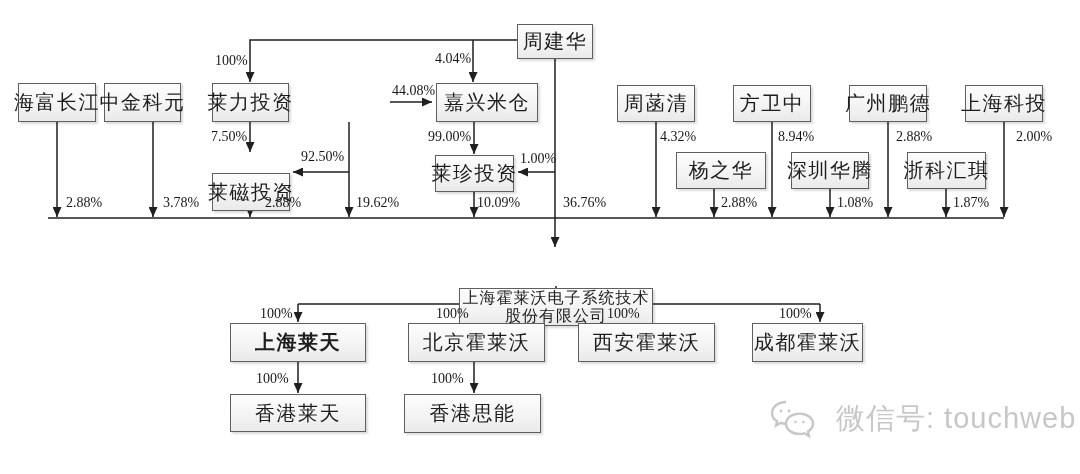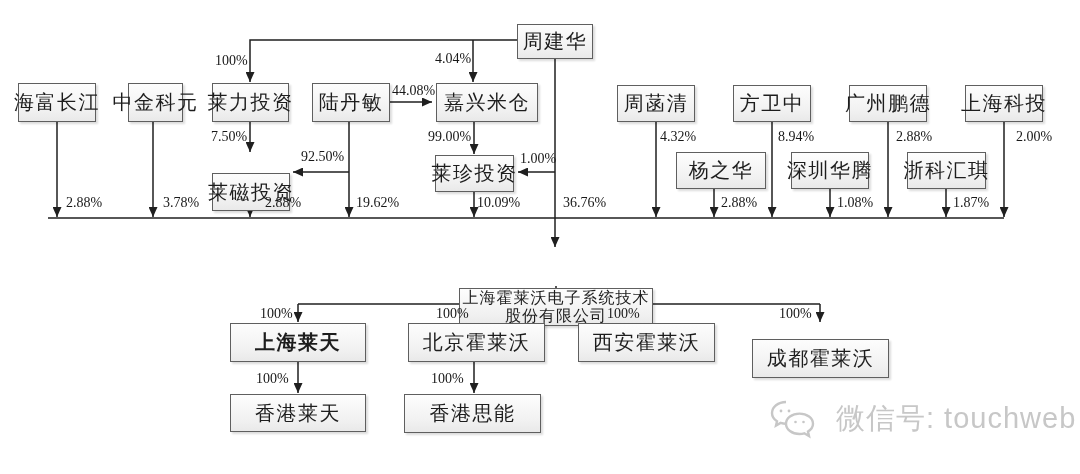"中金科元" #nd-zhongjin { left: 128px -> 104px; width: 55px -> 77px }
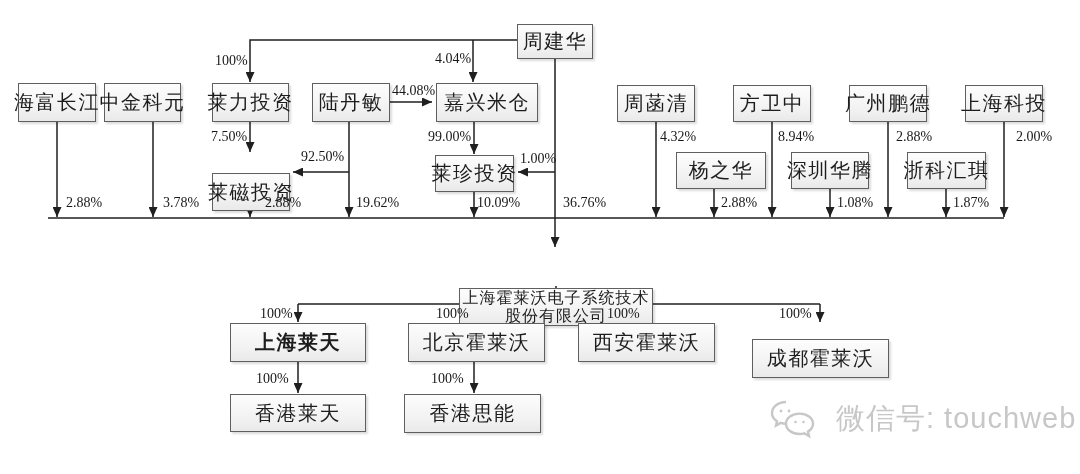"陆丹敏" div.node { html: <div>陆丹敏</div> -> none }
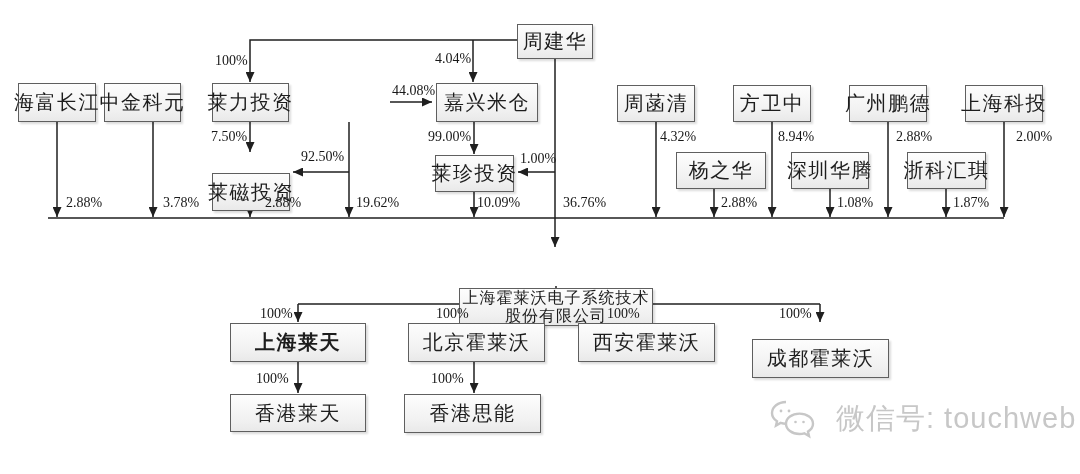"成都霍莱沃" #nd-cdhuolaiwo { top: 339px -> 323px; width: 137px -> 111px }
